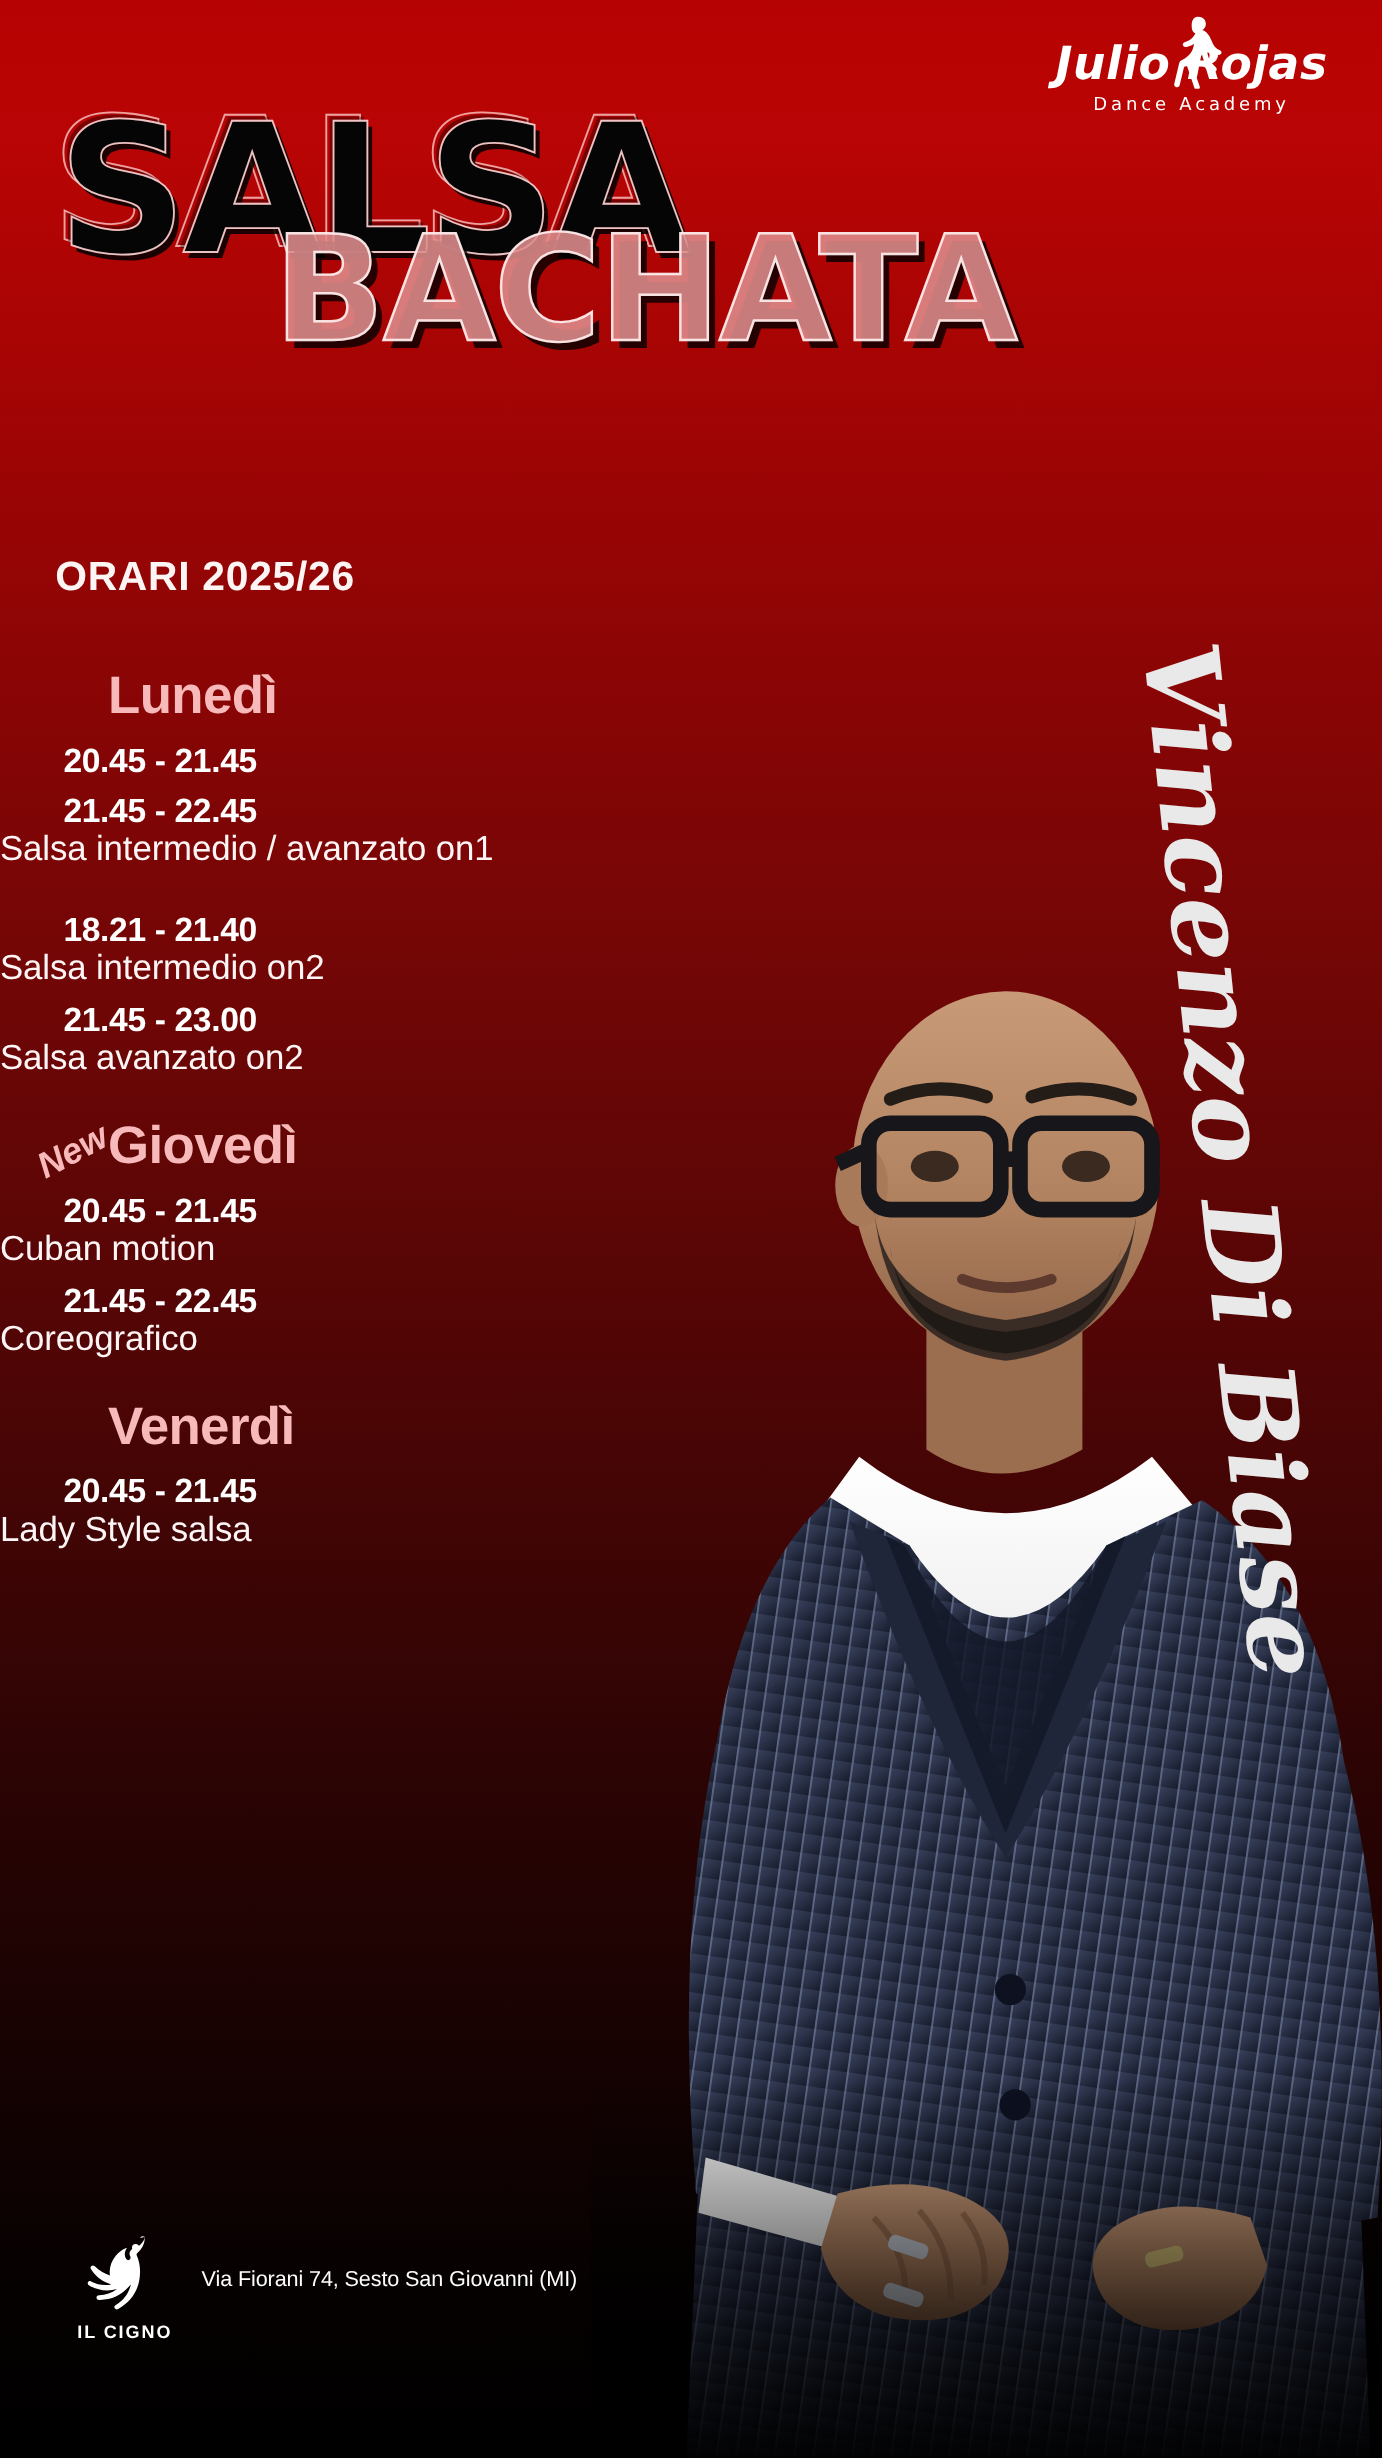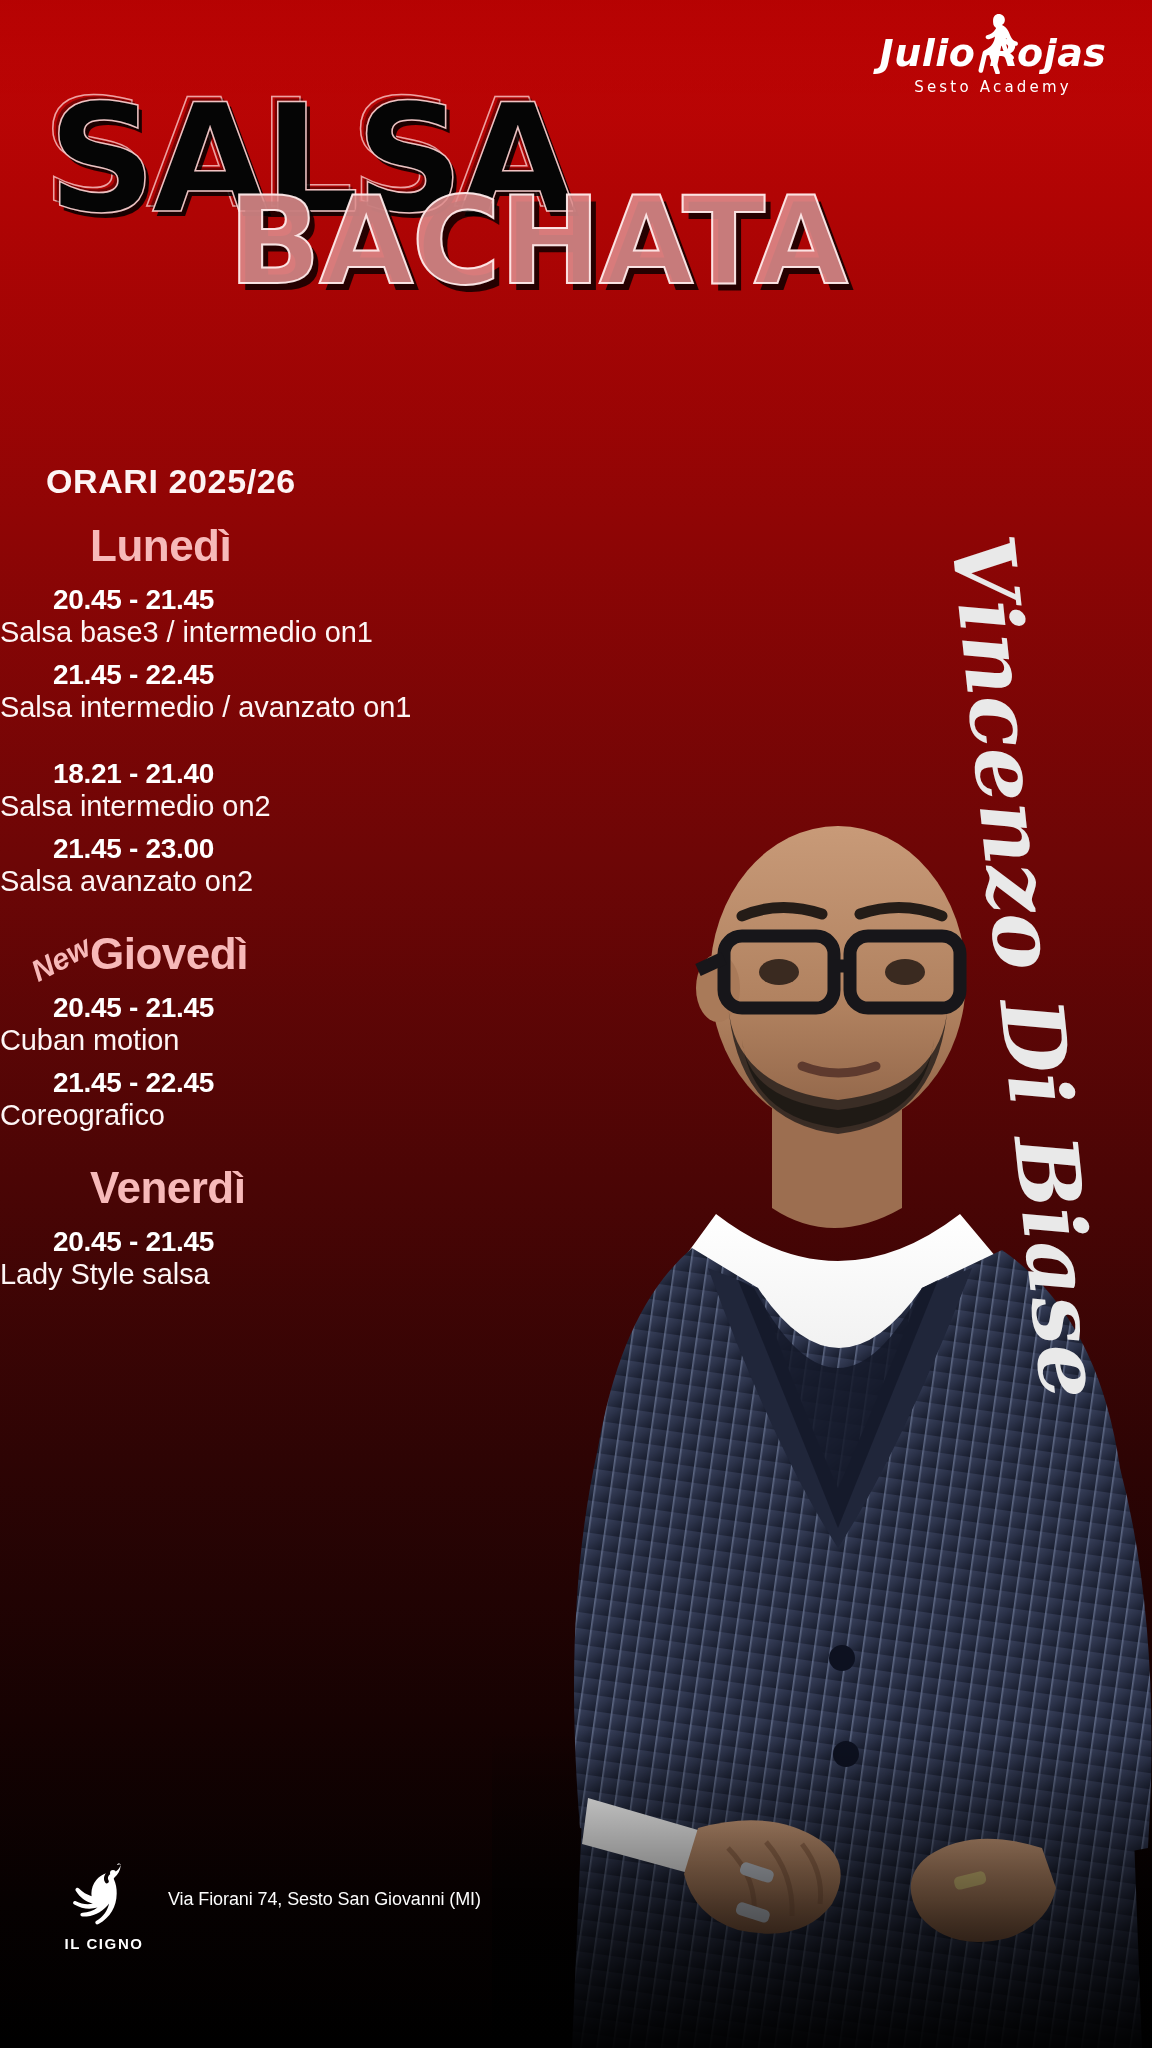"Sesto Academy" div.logo-sub { text: Sesto -> Dance }
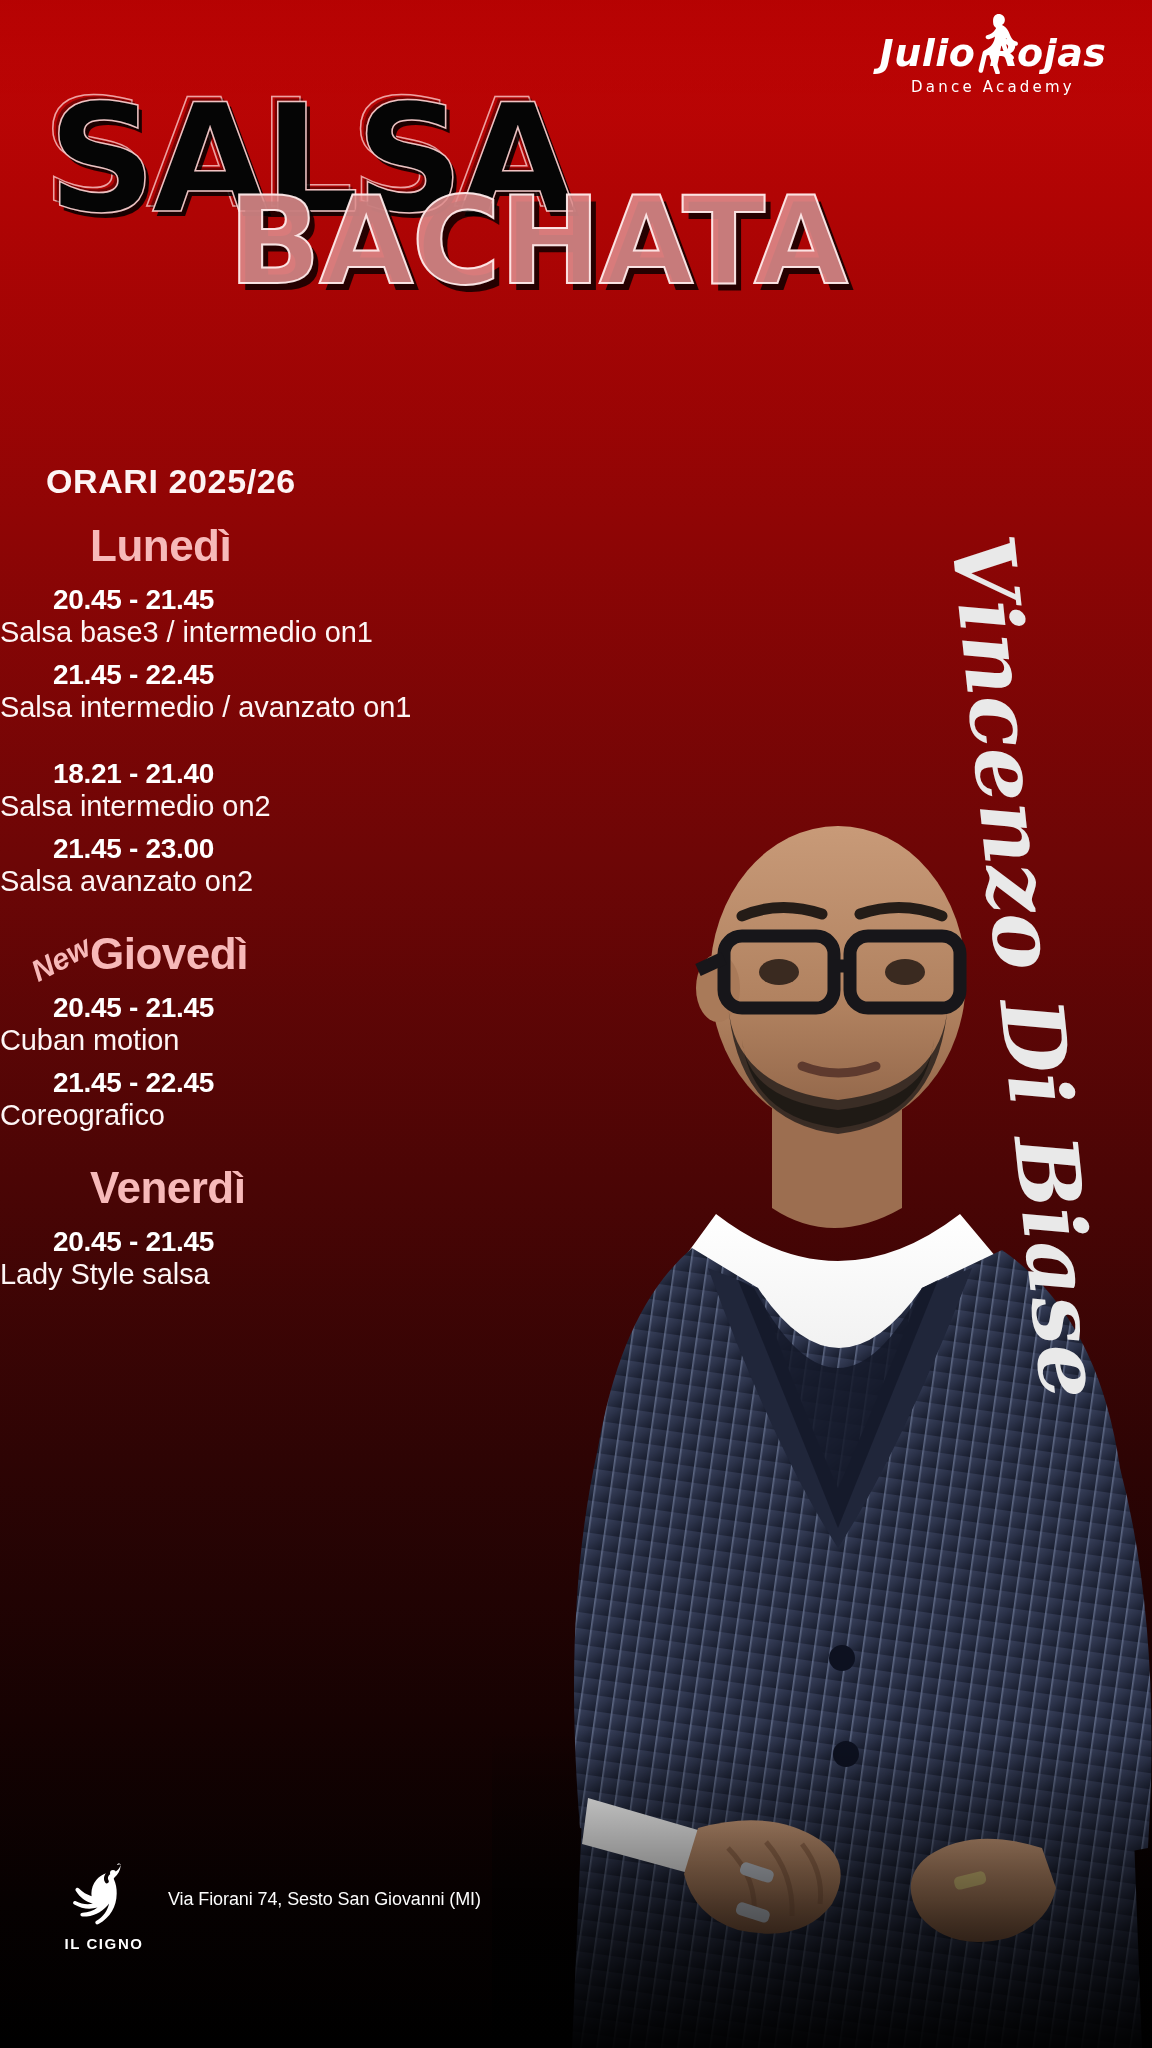"Lunedì" .day-name { margin-top: none -> 34px }
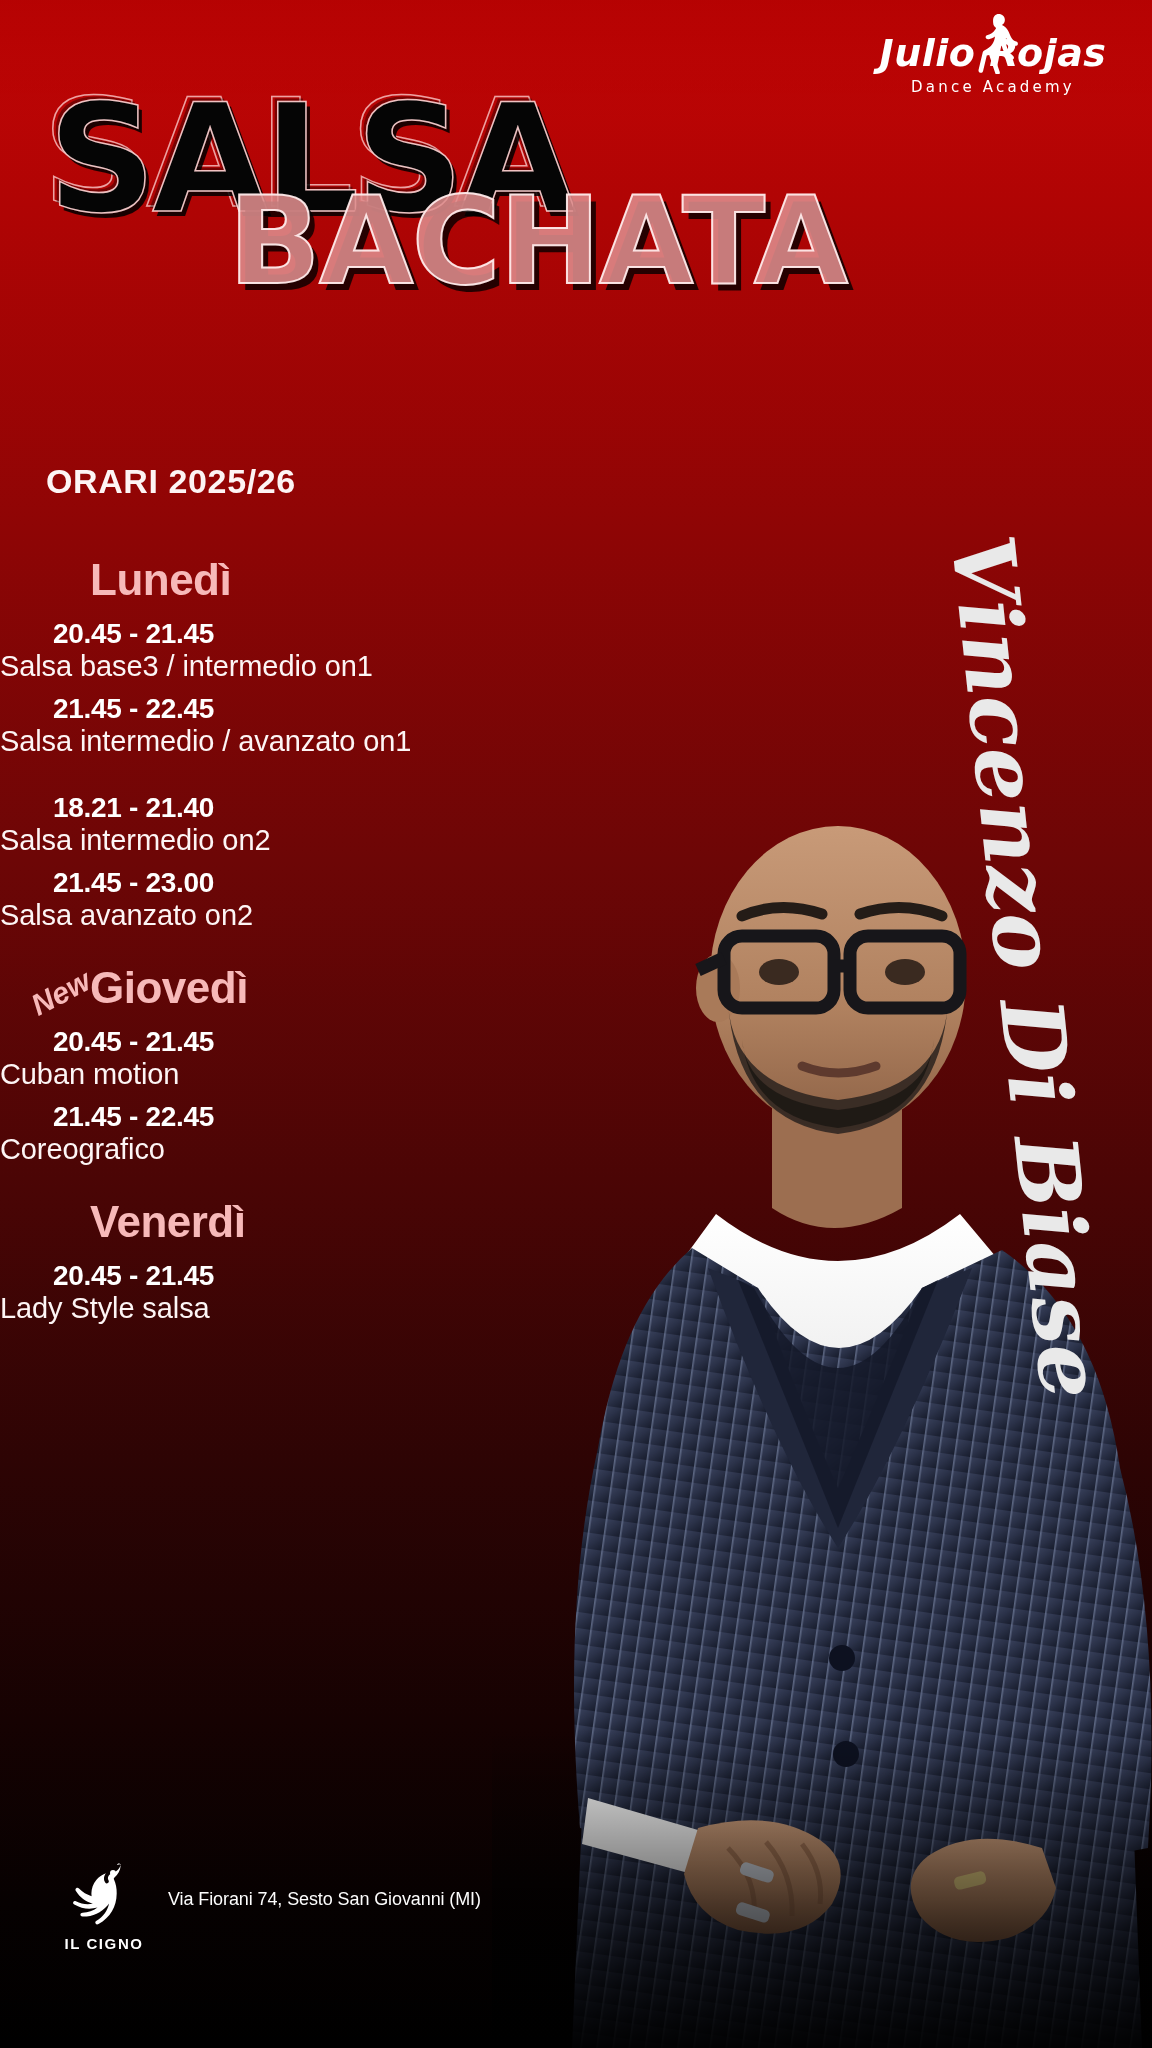"Salsa base3 / intermedio on1" div.desc { html: <div>Salsa base3 / intermedio on1</div> -> none }
